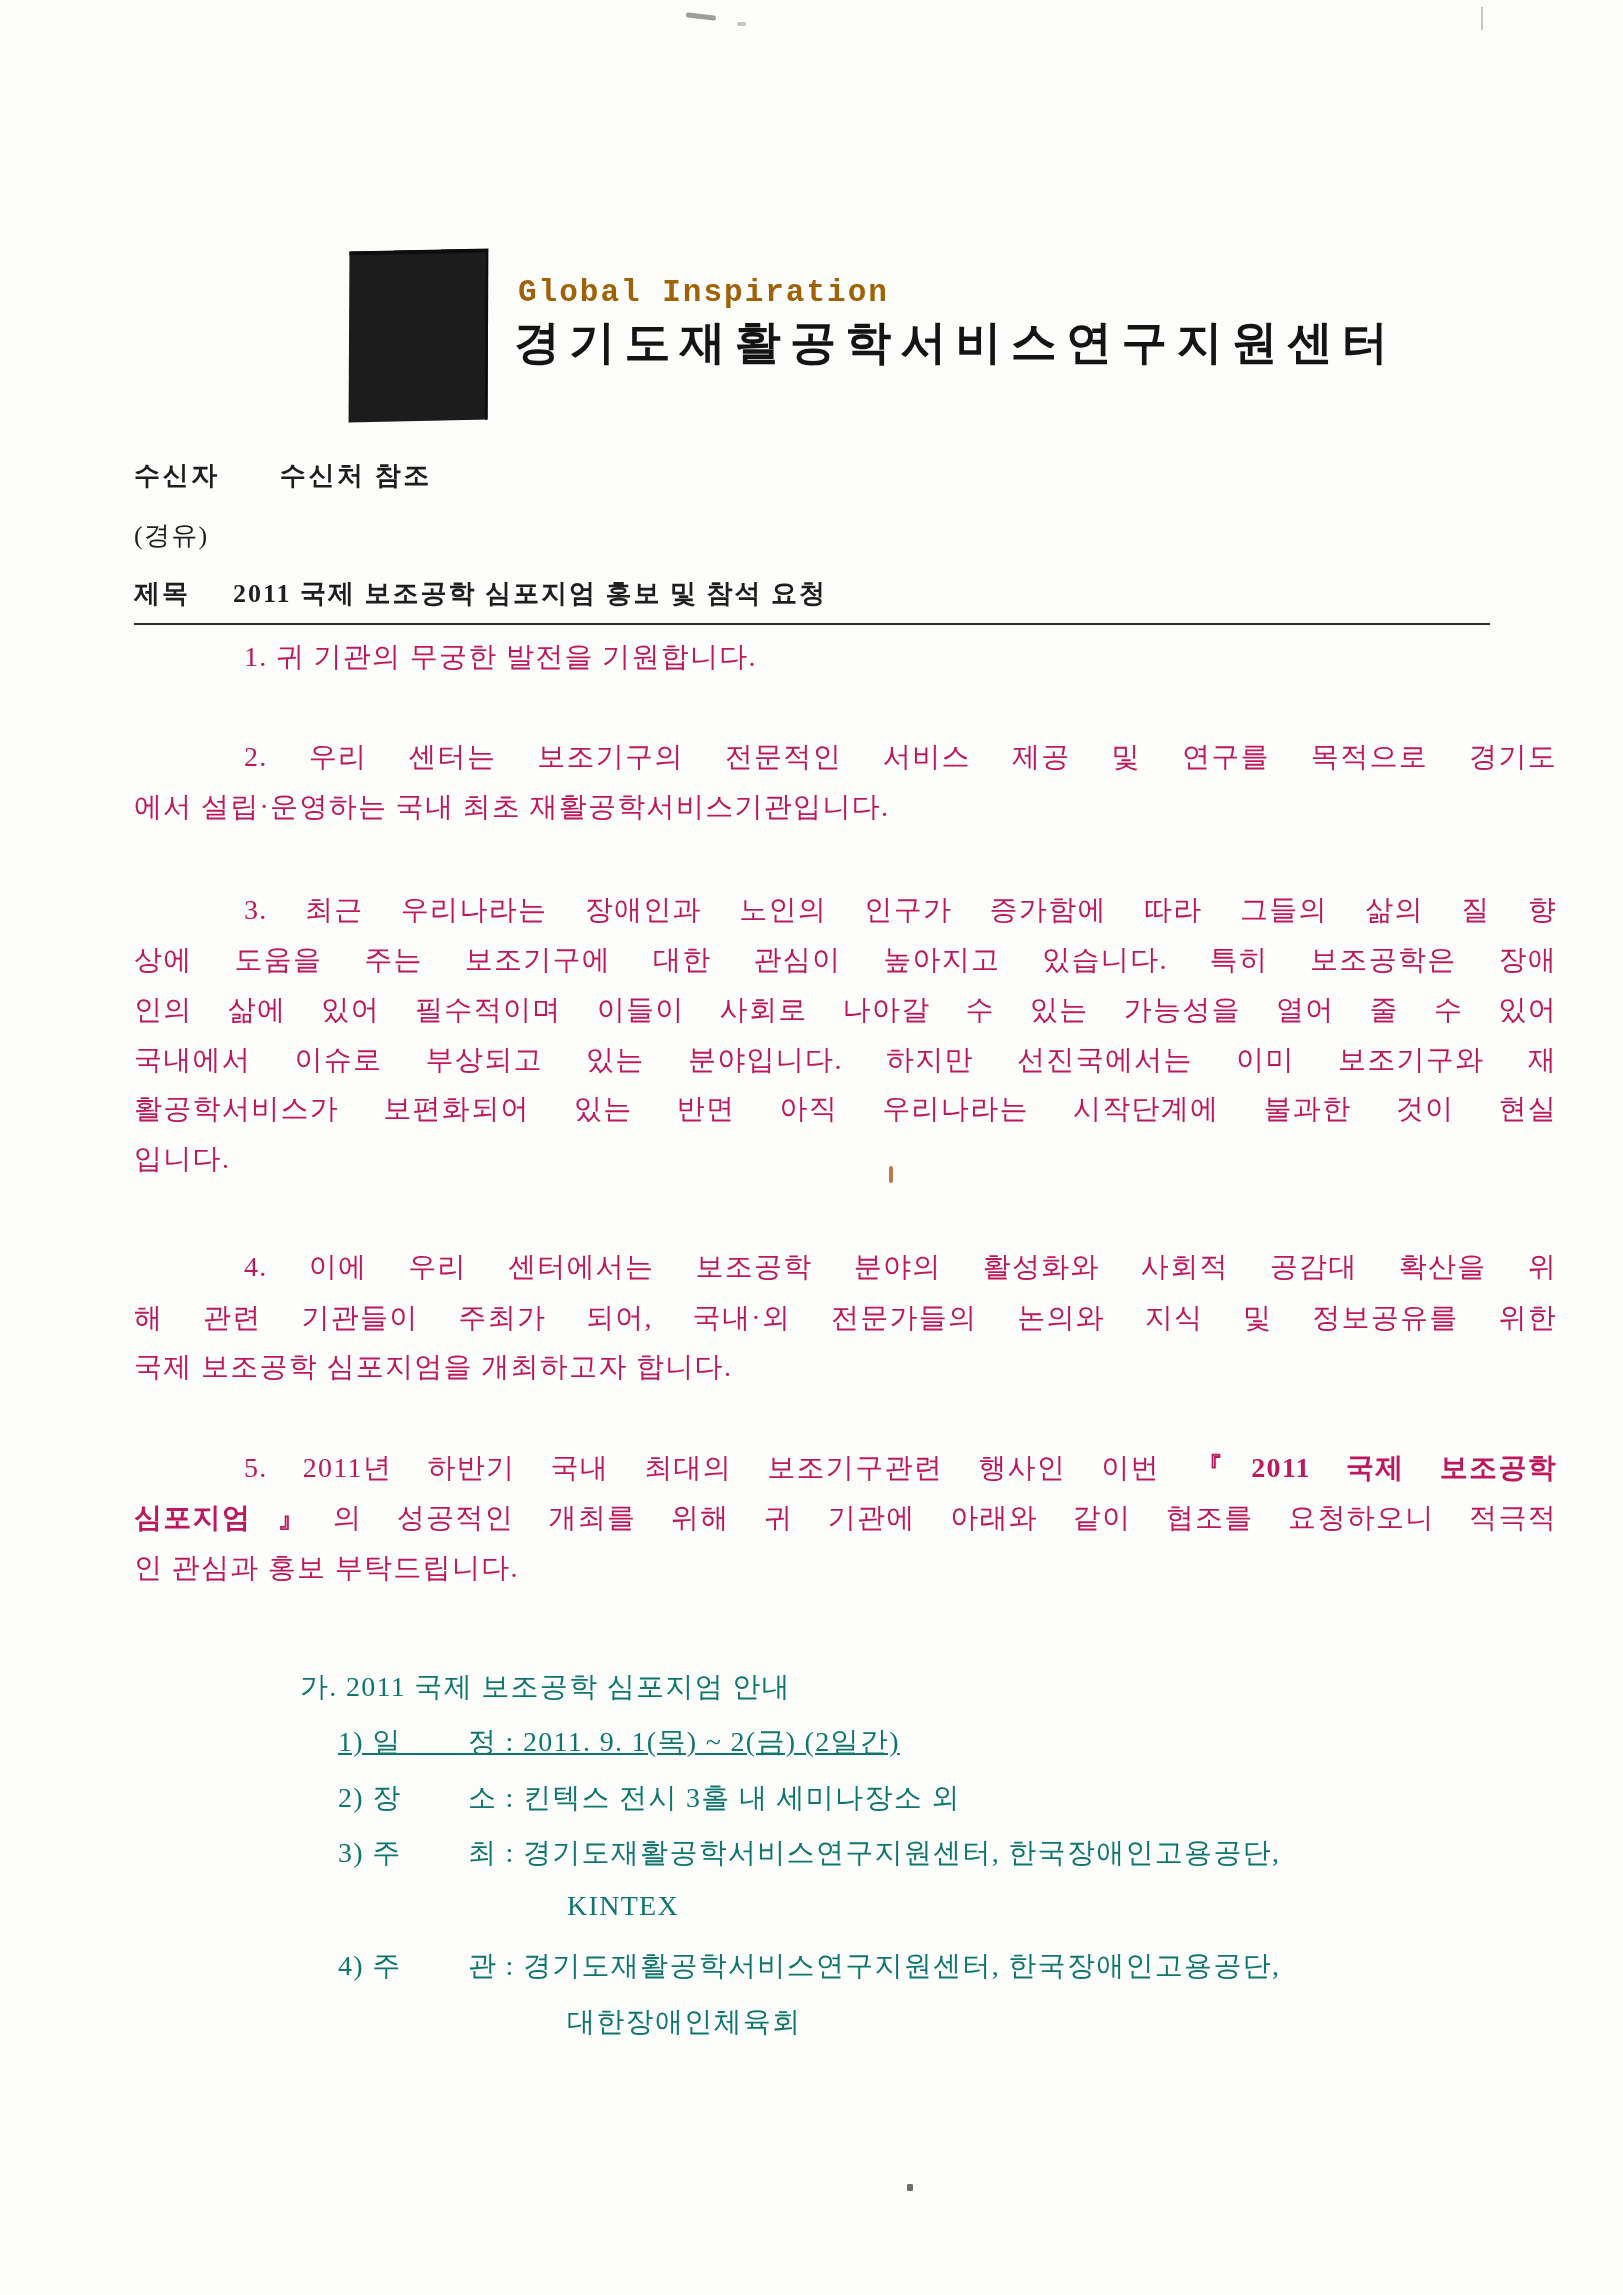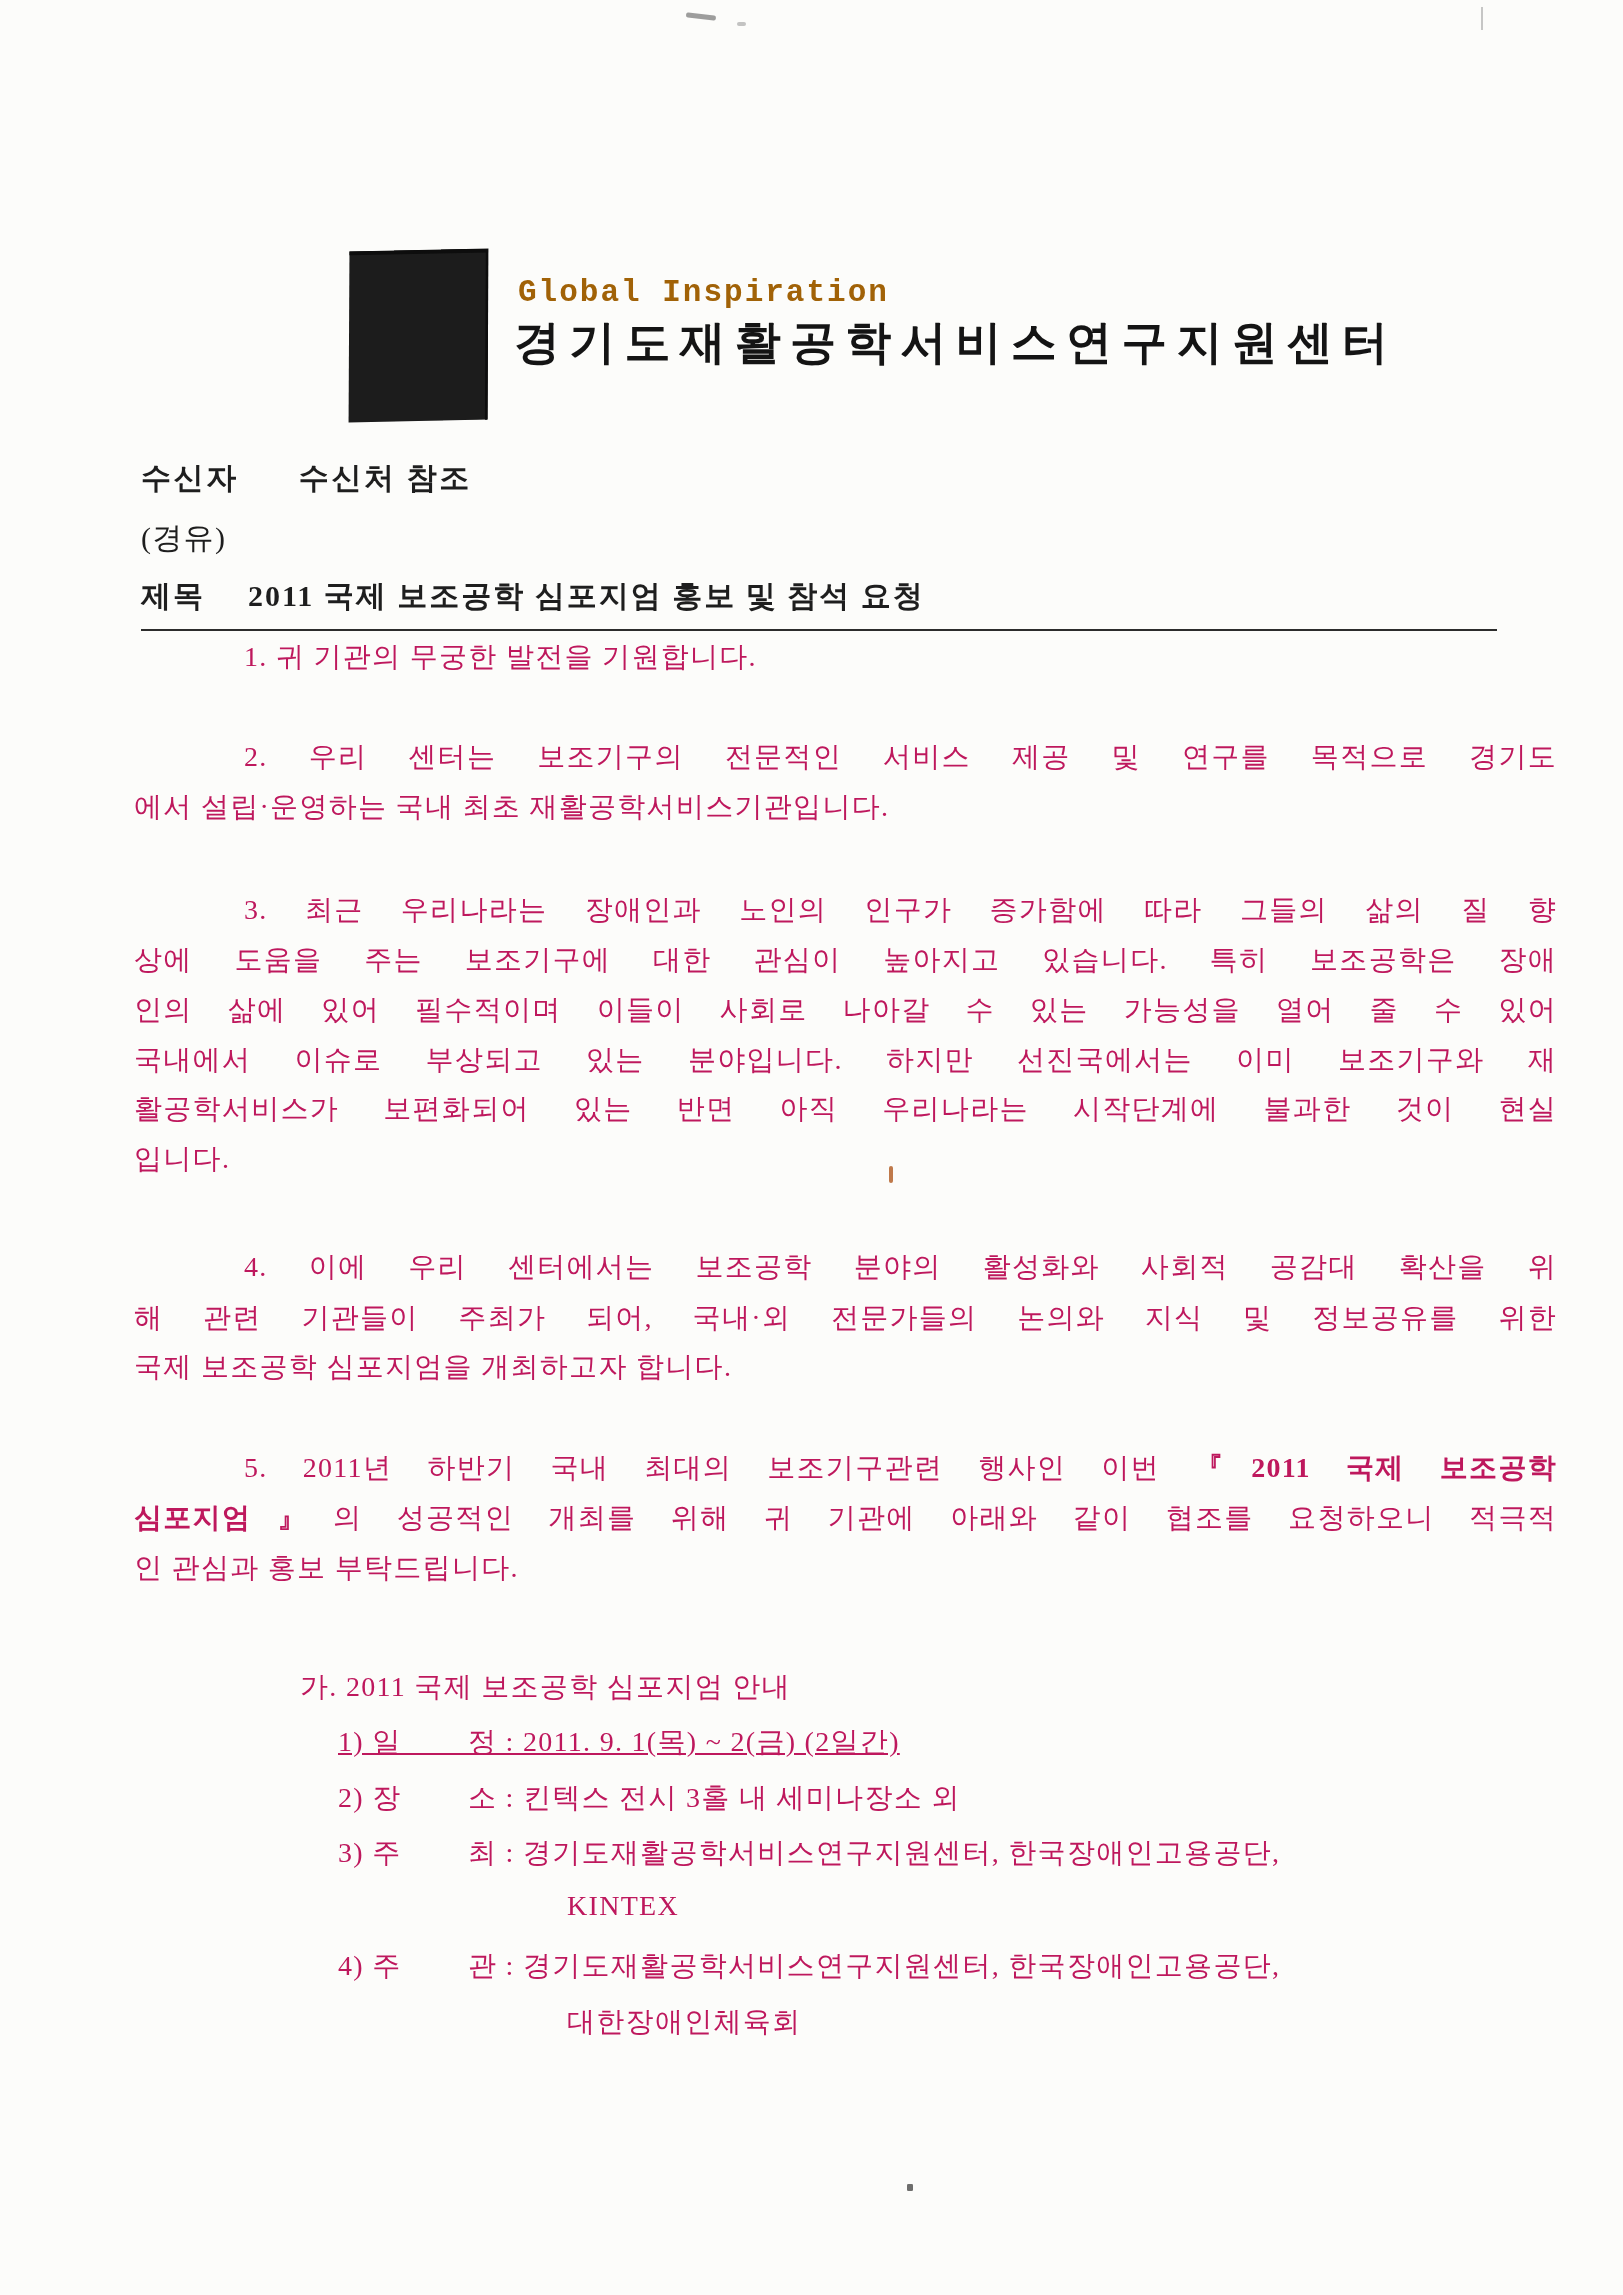"수신자 수신처 참조" .meta-line { font-size: 30px -> 26px; left: 141px -> 134px }
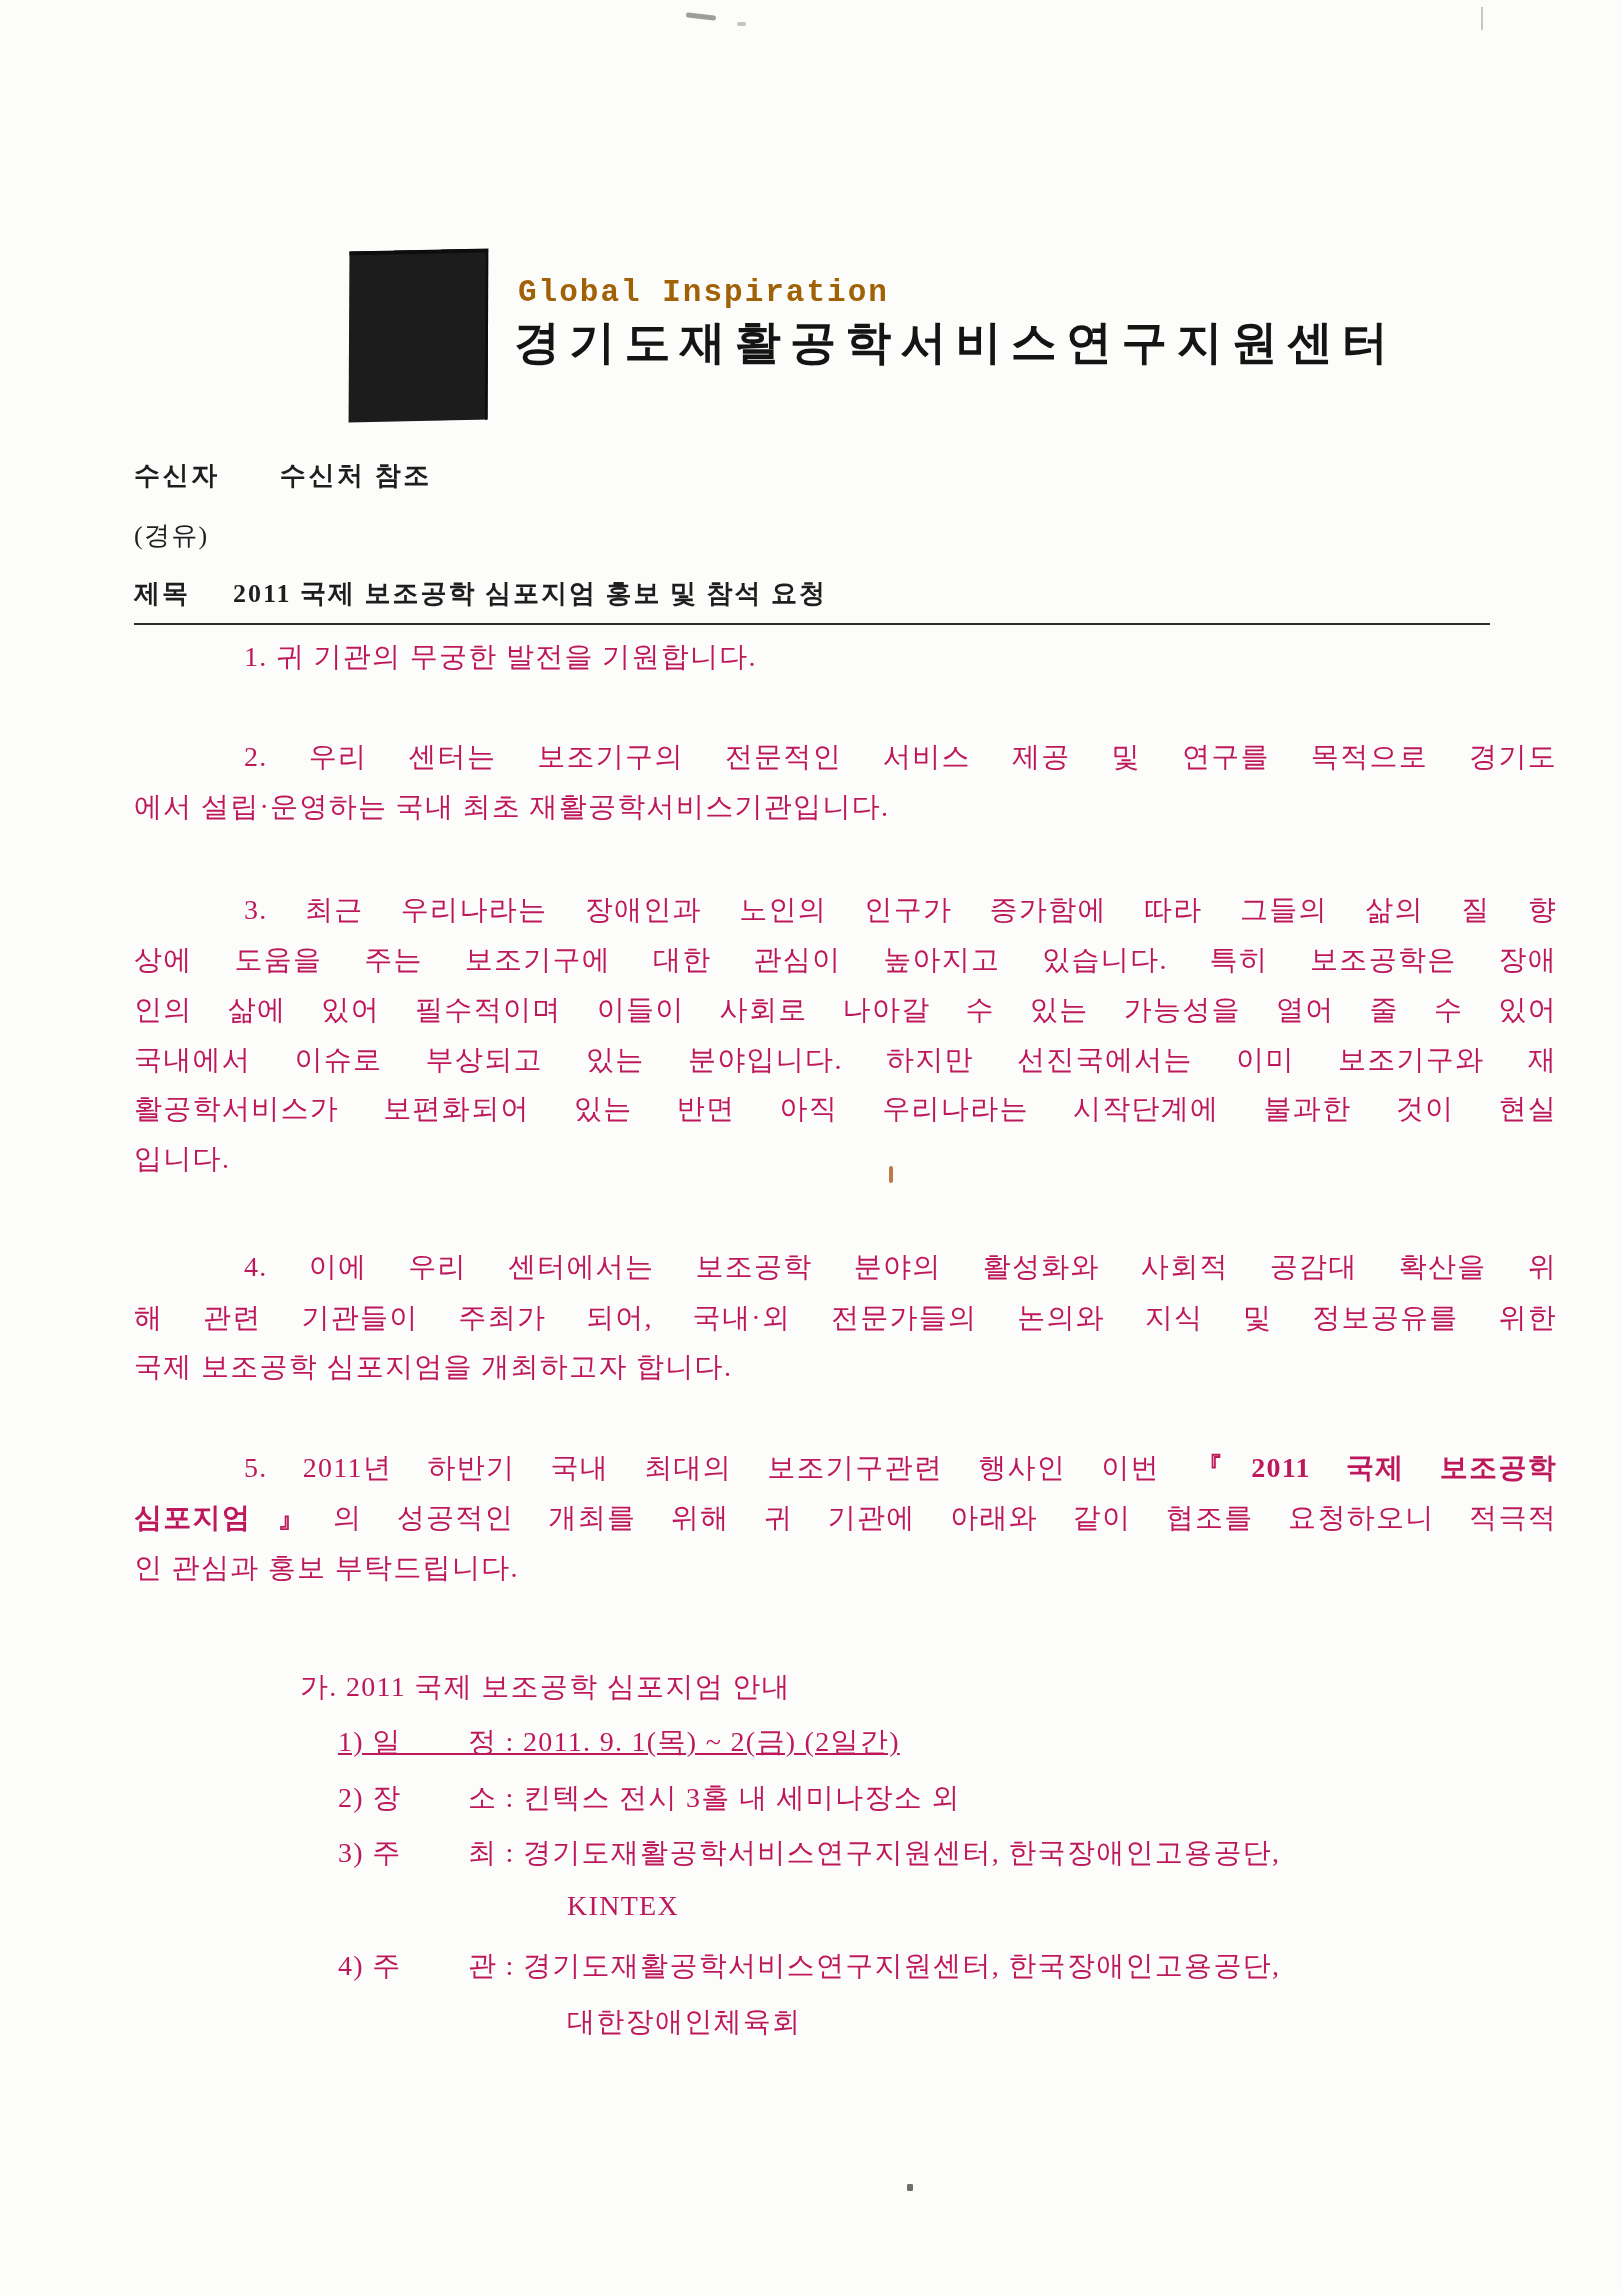"가. 2011 국제 보조공학 심포지엄" .nline { color: #be185d -> #0f766e }
